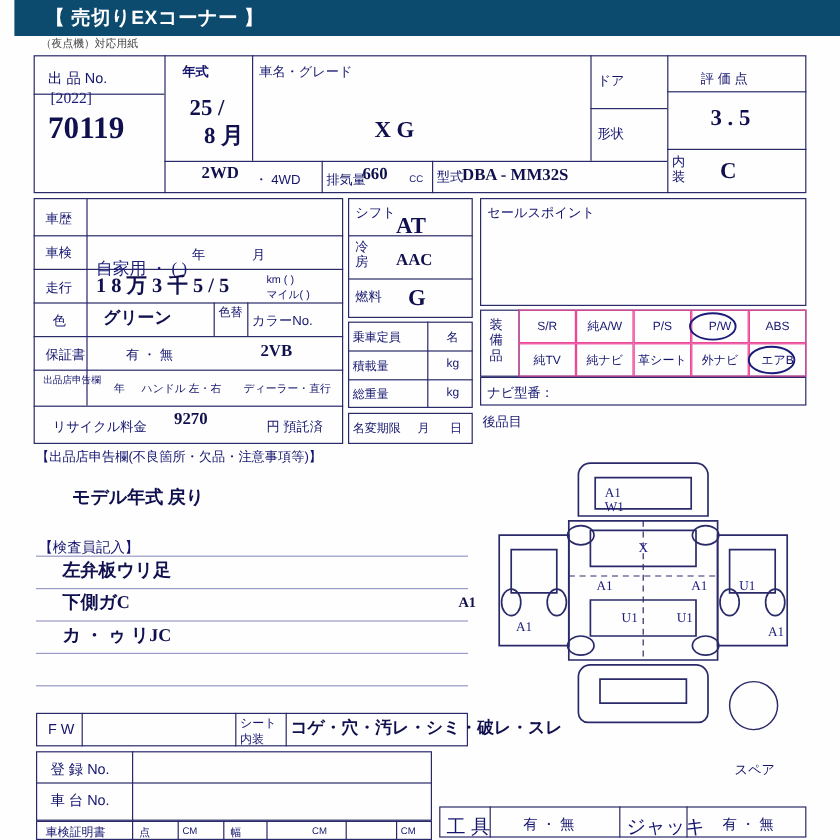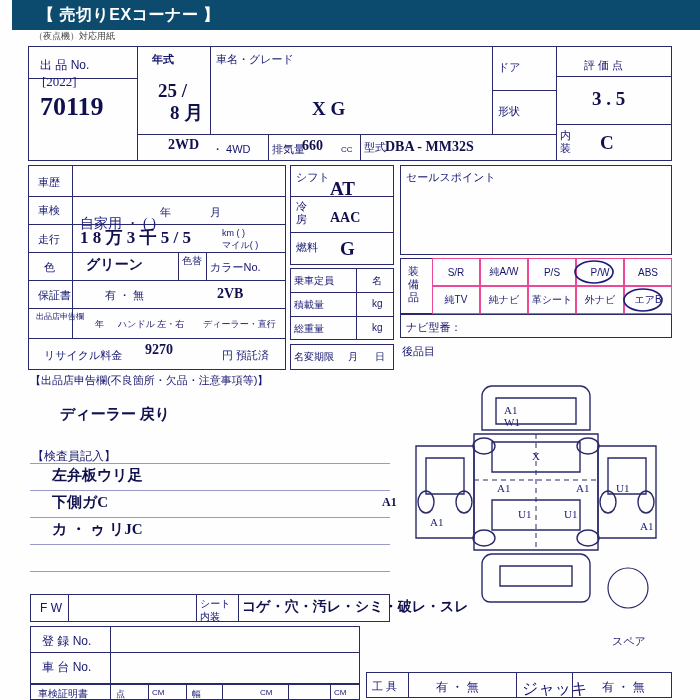"ディーラー 戻り" div.hwb { text: ディーラー -> モデル年式 }
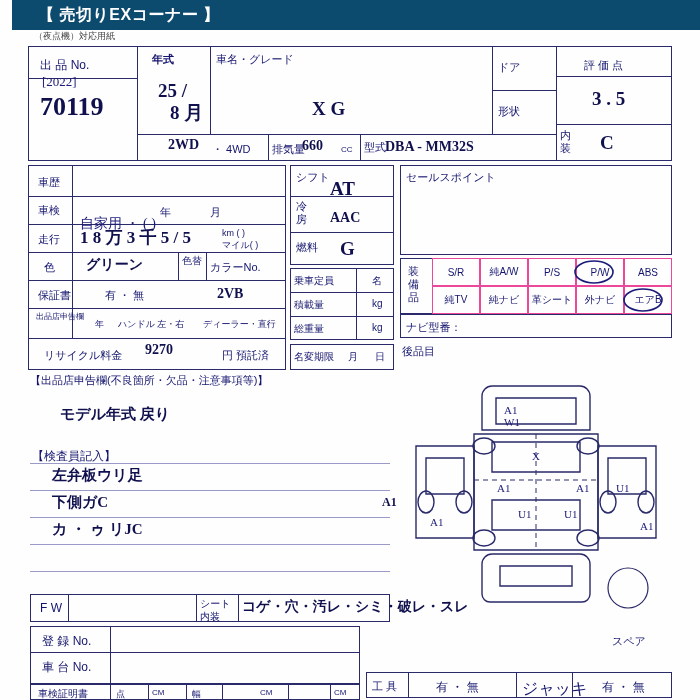"工 具" div.lb { font-size: 11px -> 16px }
